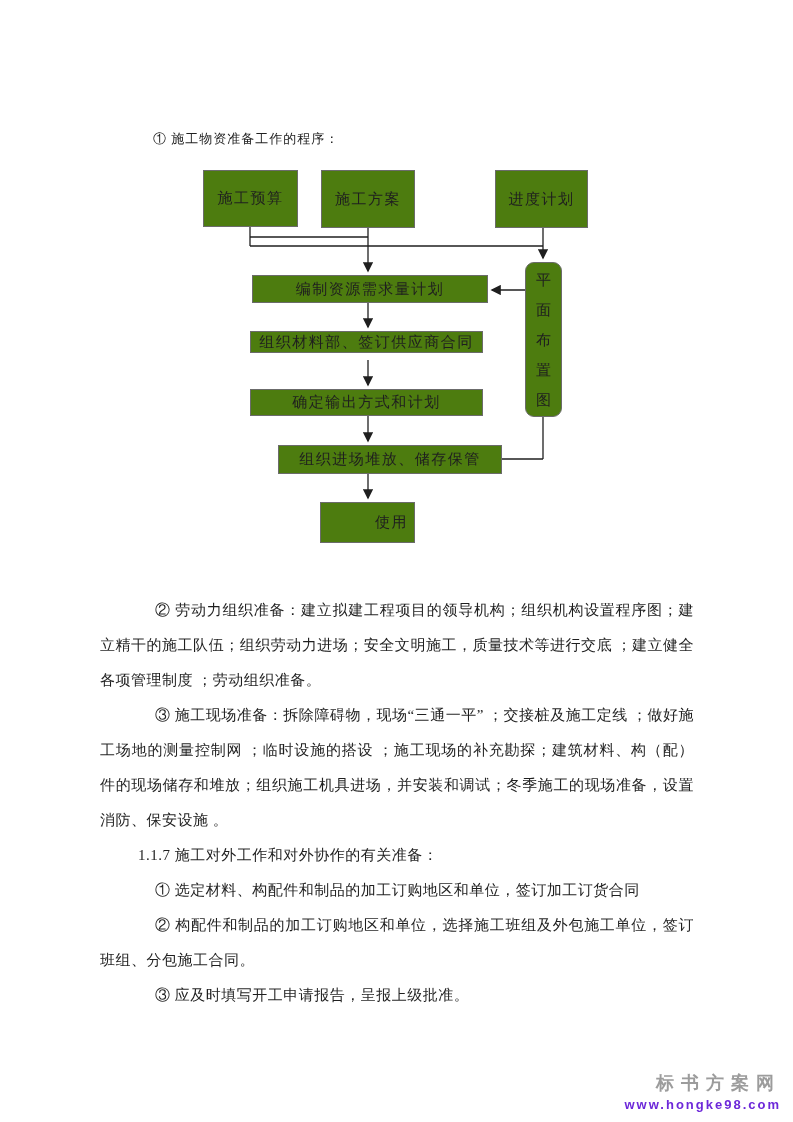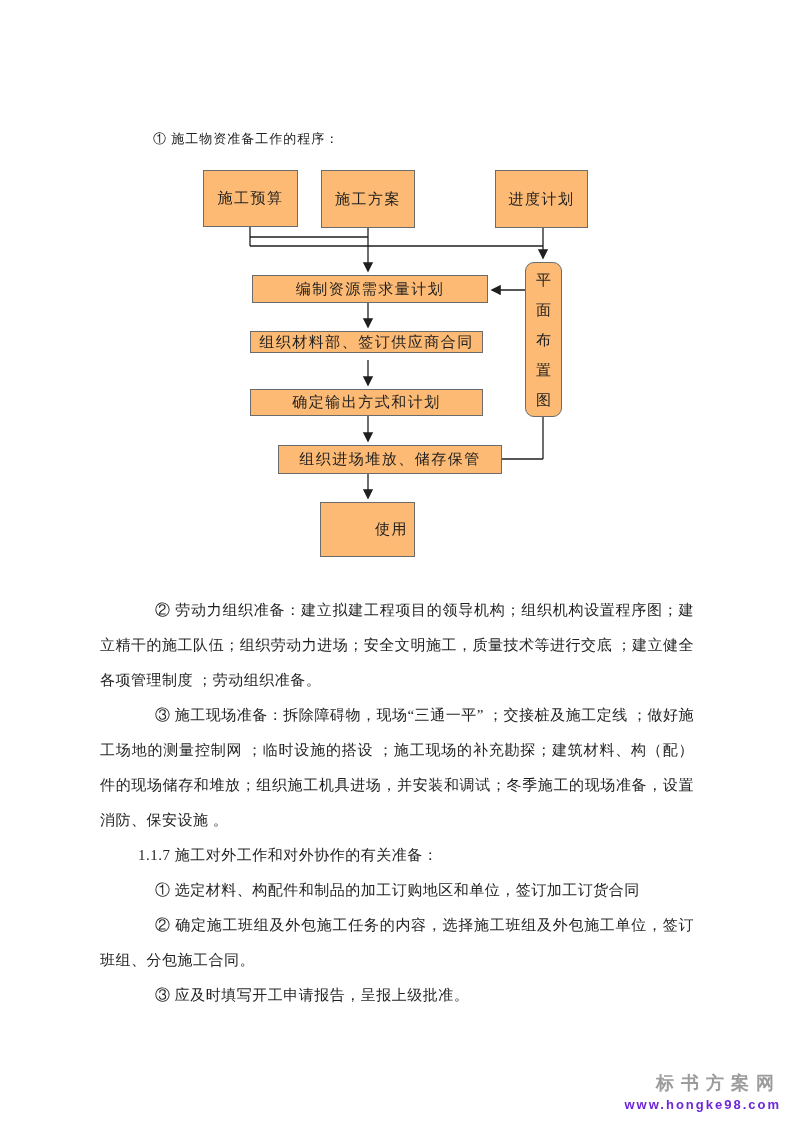"施工预算" .node { background: #fdba74 -> #4d7c0f }
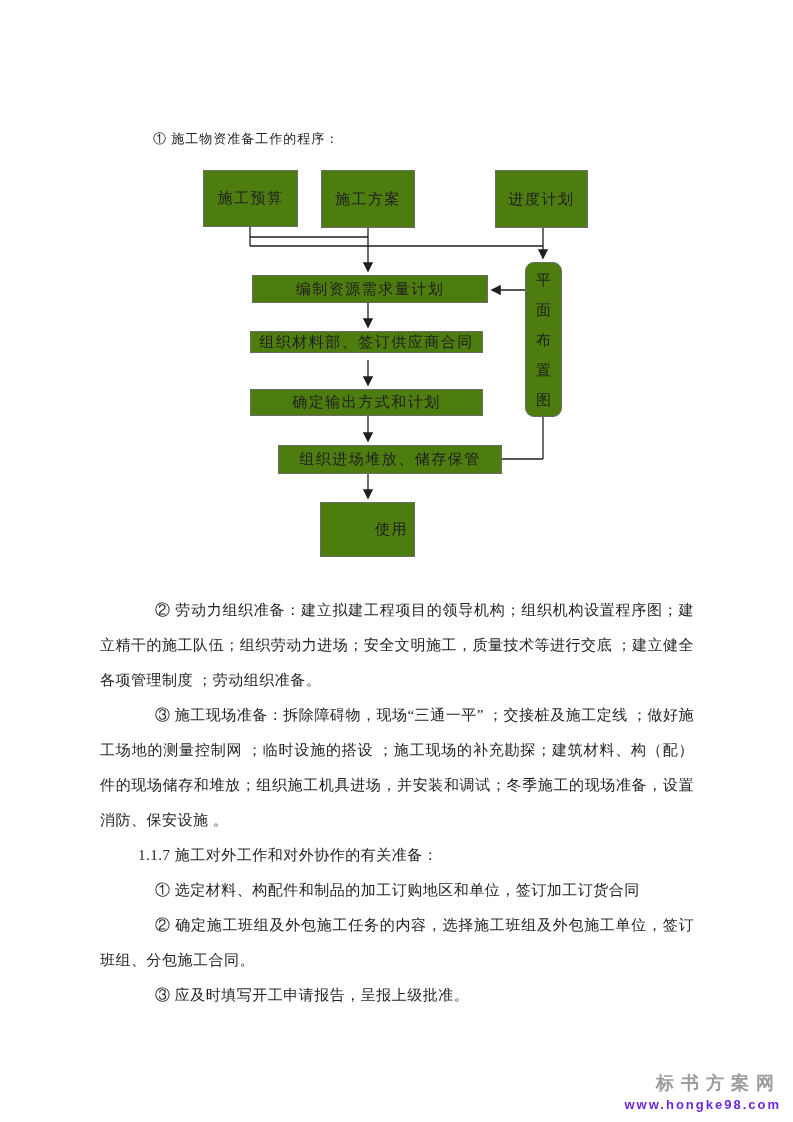"使用" div.node { height: 55px -> 41px }
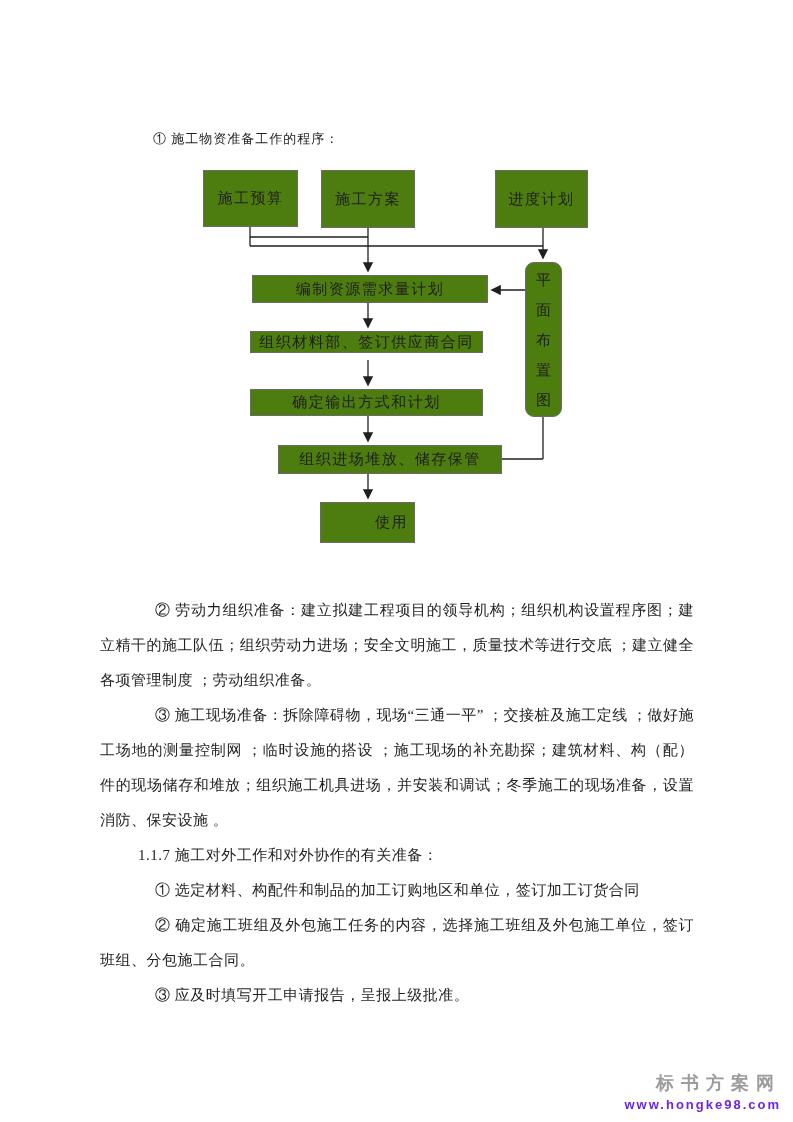"② 确定施工班组及外包施工任务的内容，选择施工班组及外包施工单位，签订班组、分包施工合同。" p.indent-lg { text: 确定施工班组及外包施工任务的内容 -> 构配件和制品的加工订购地区和单位 }
